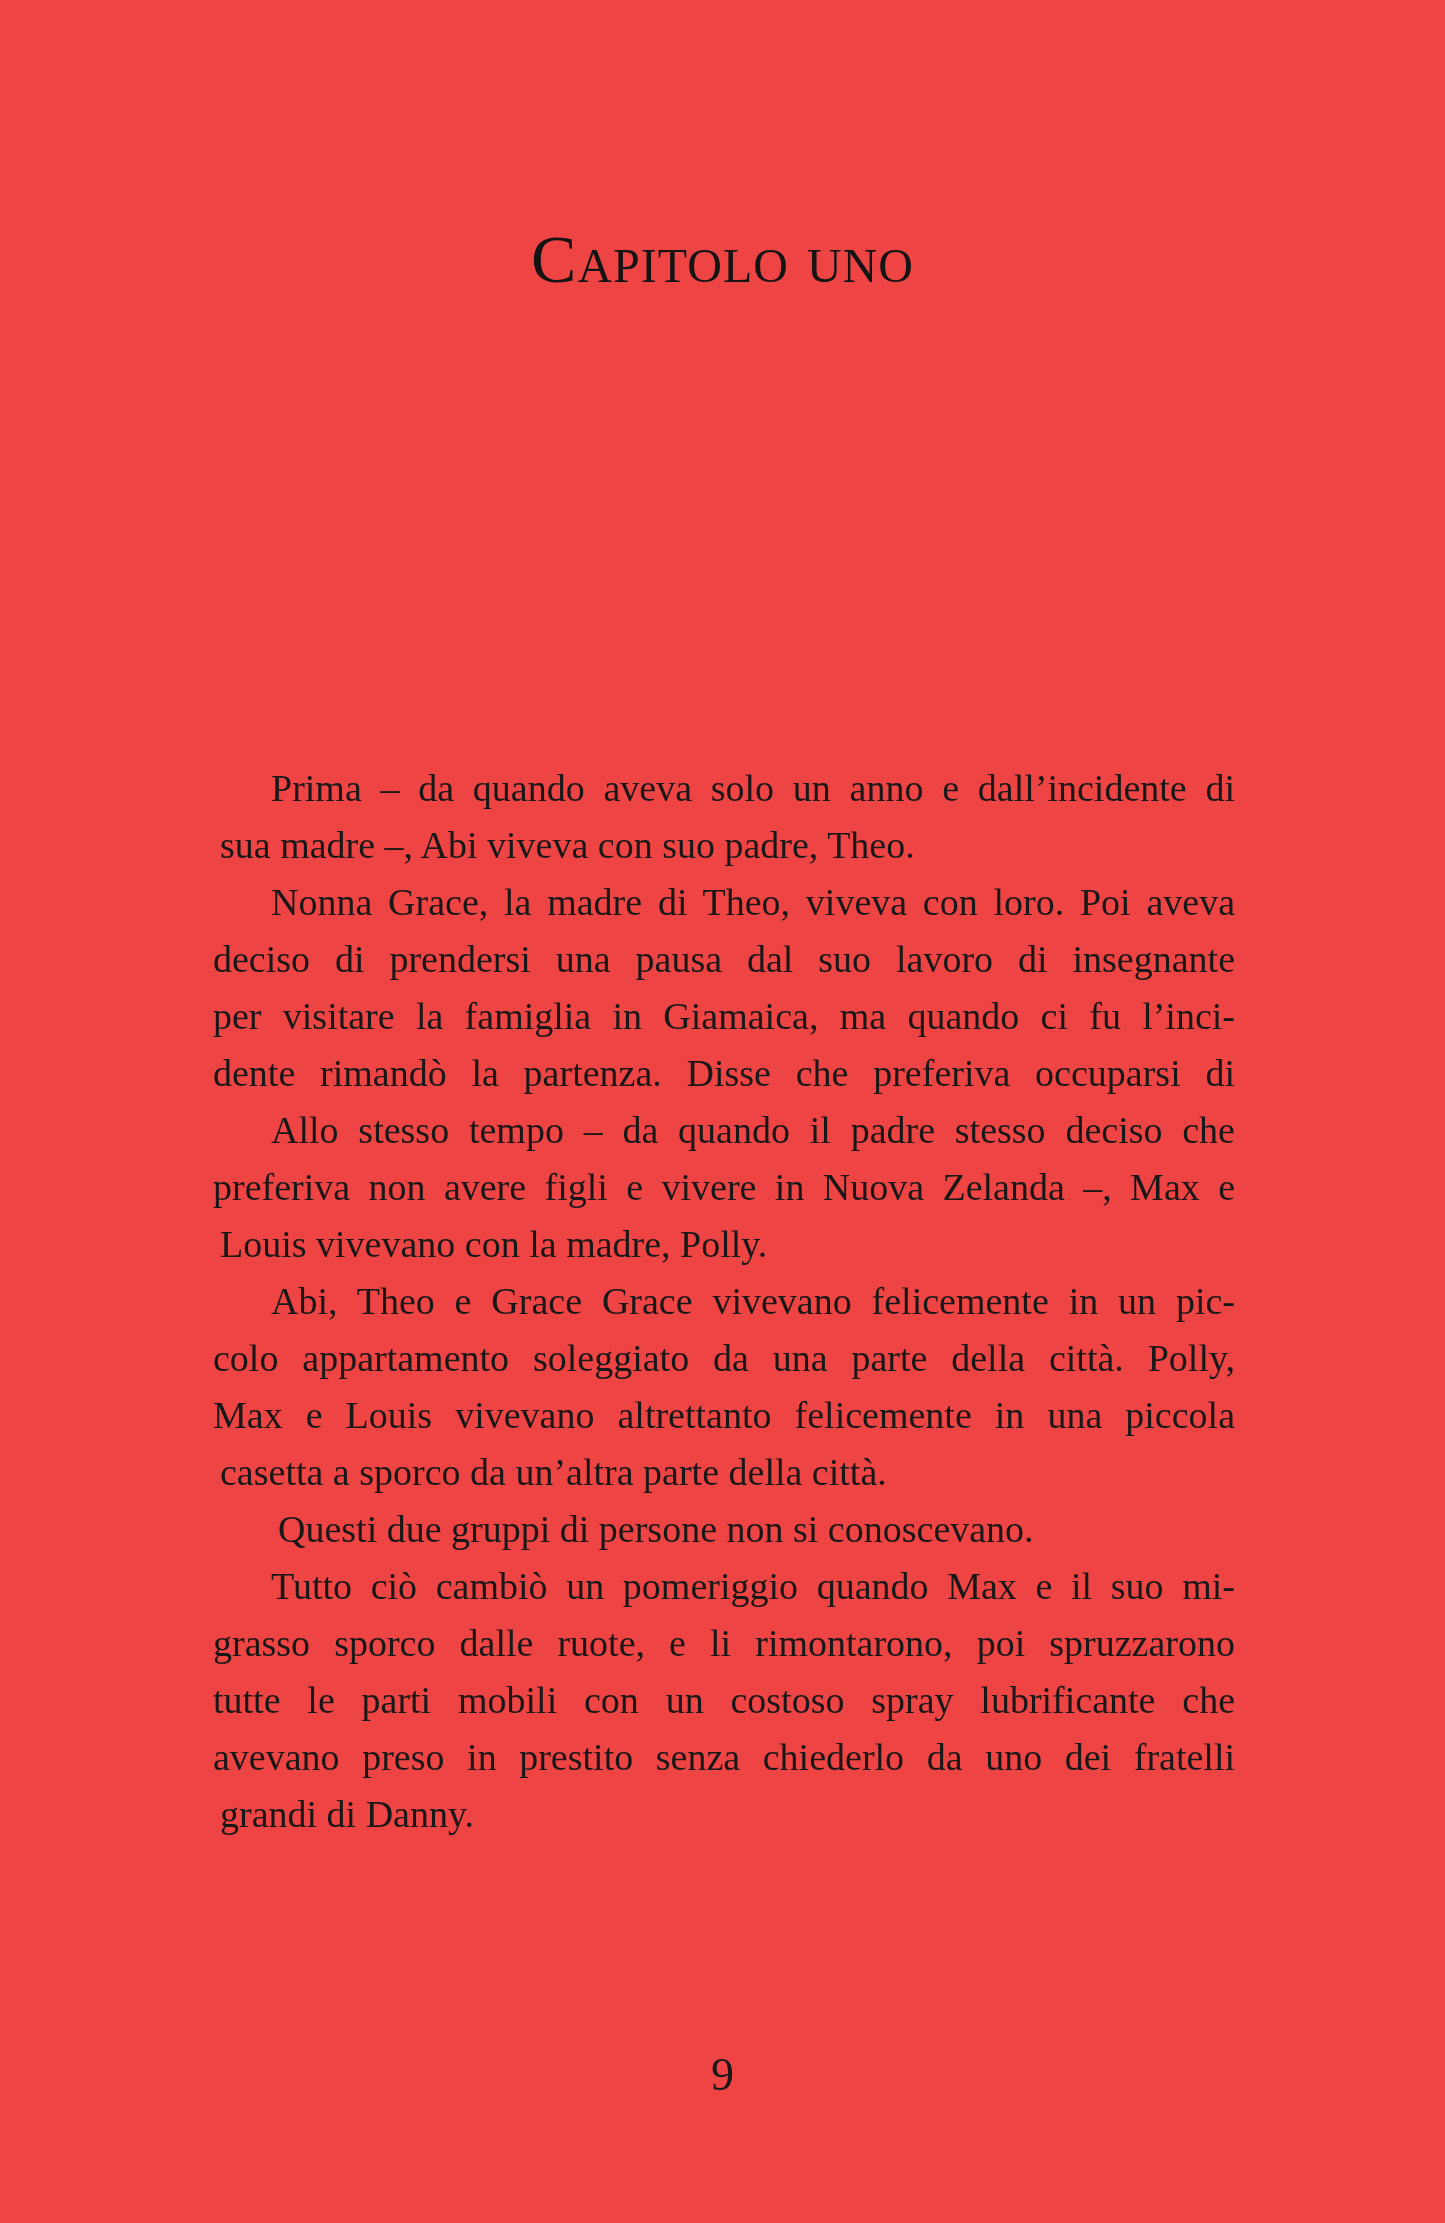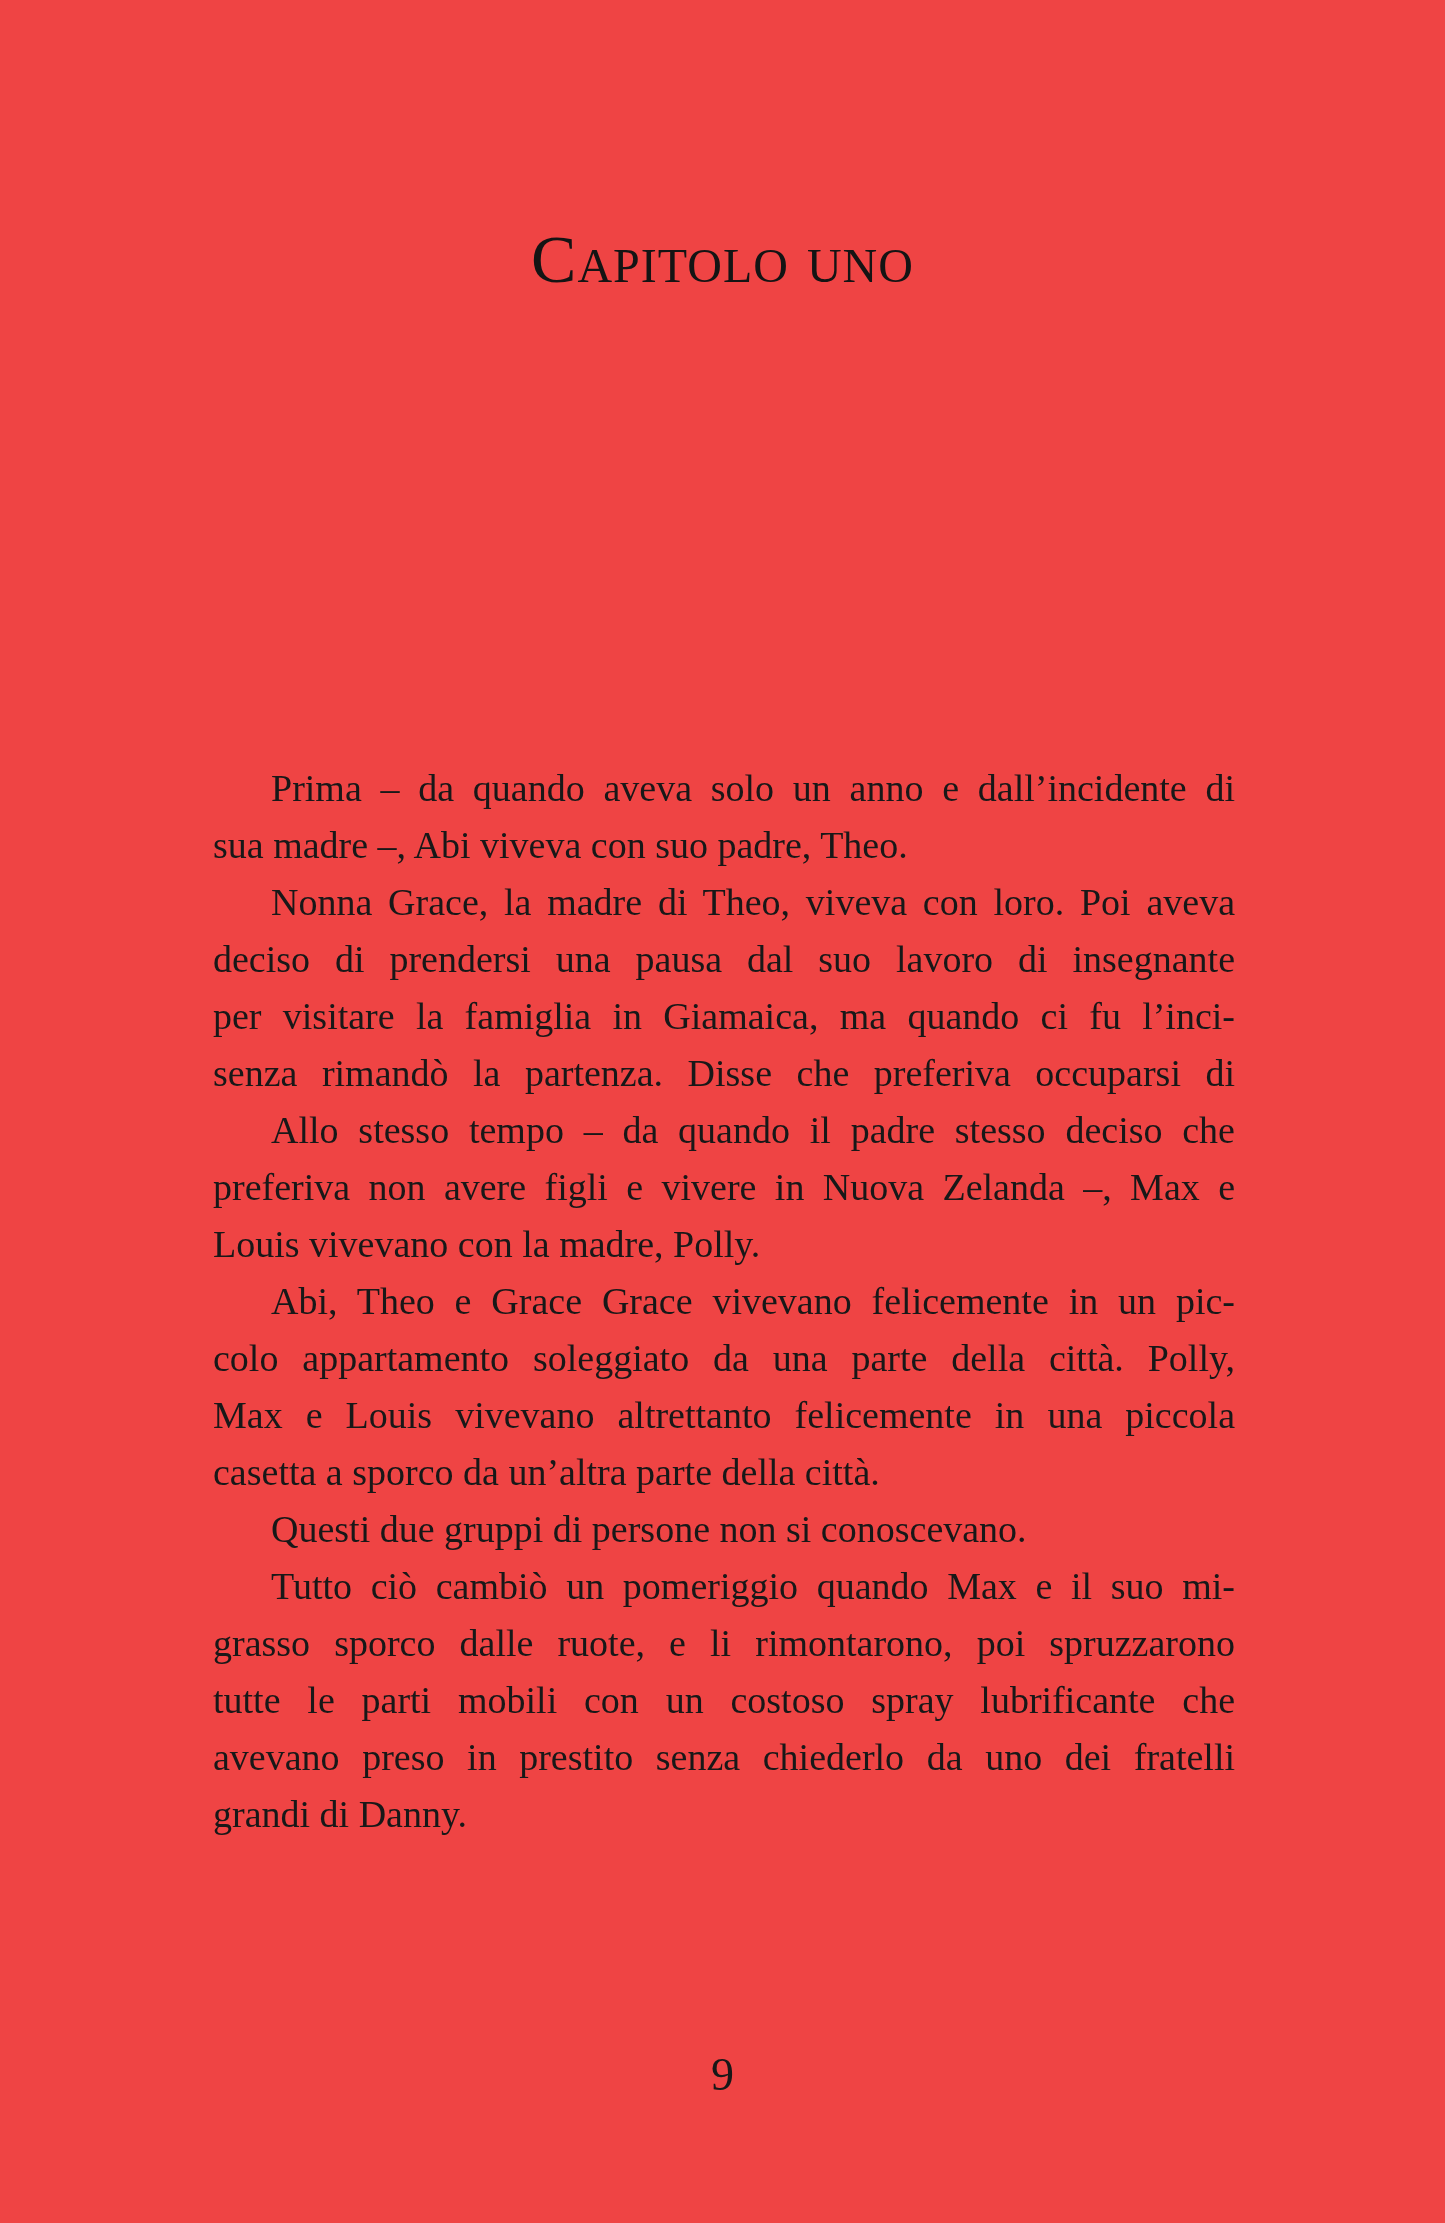"sua madre –, Abi viveva" .line.last { margin-left: none -> 7px }
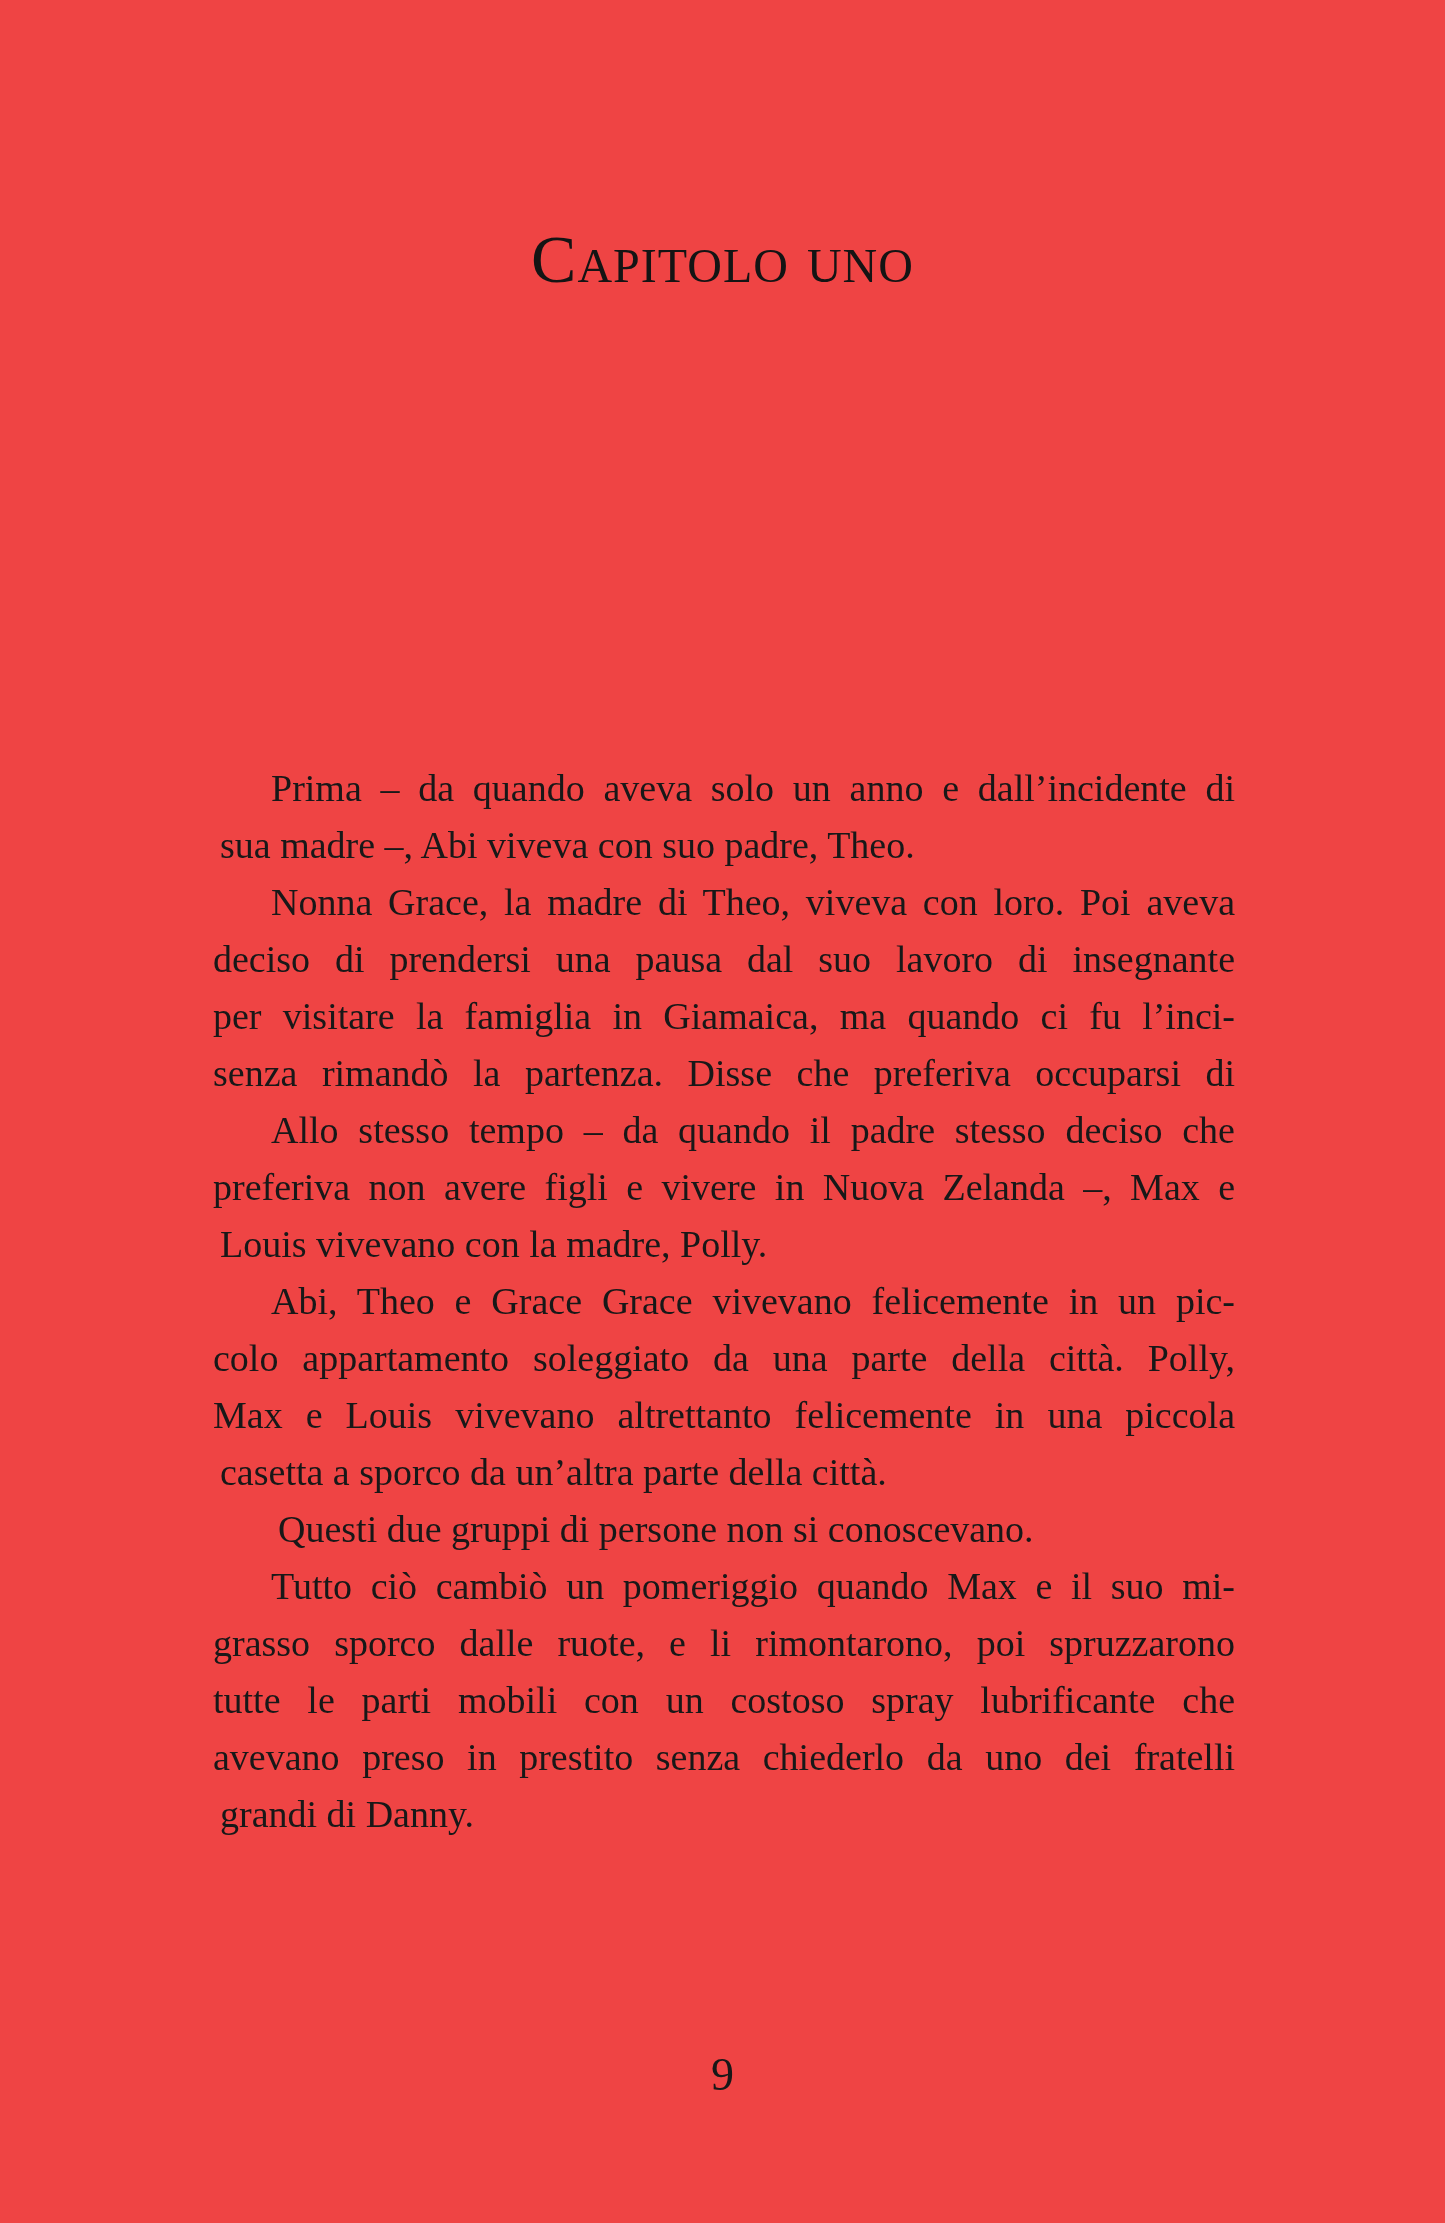"senza rimandò la partenza. Disse" div.line { text: senza -> dente }
